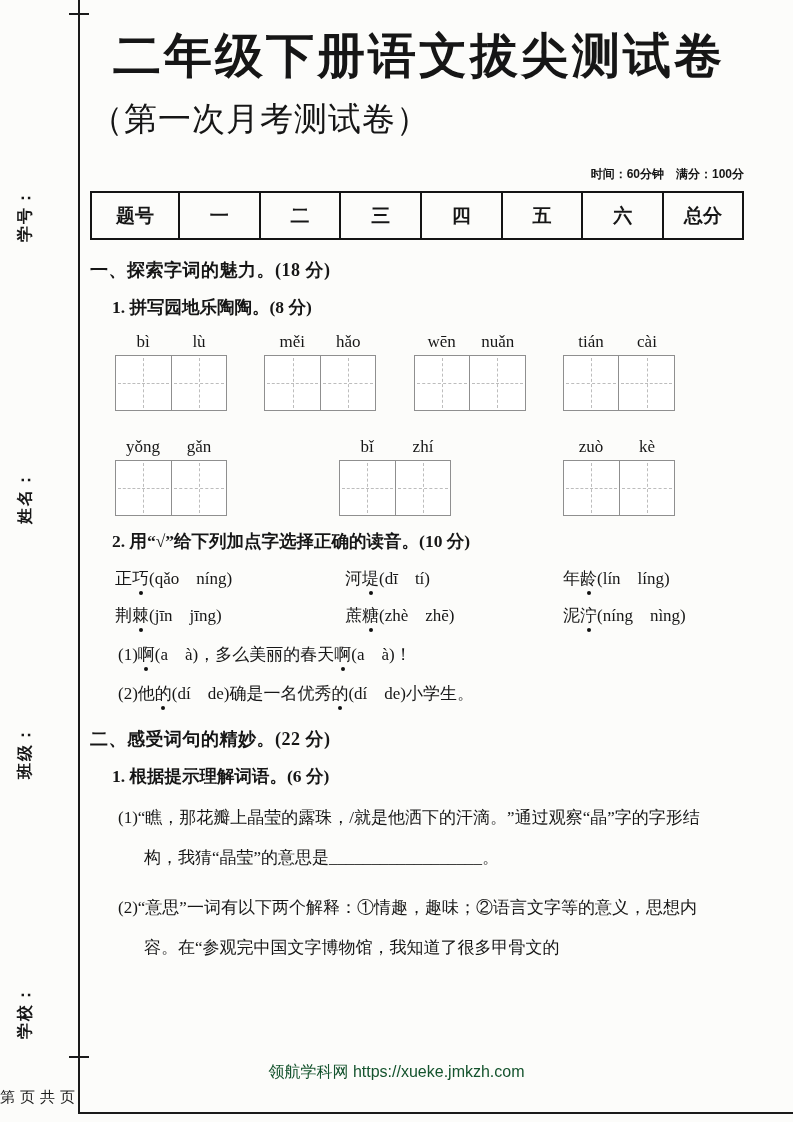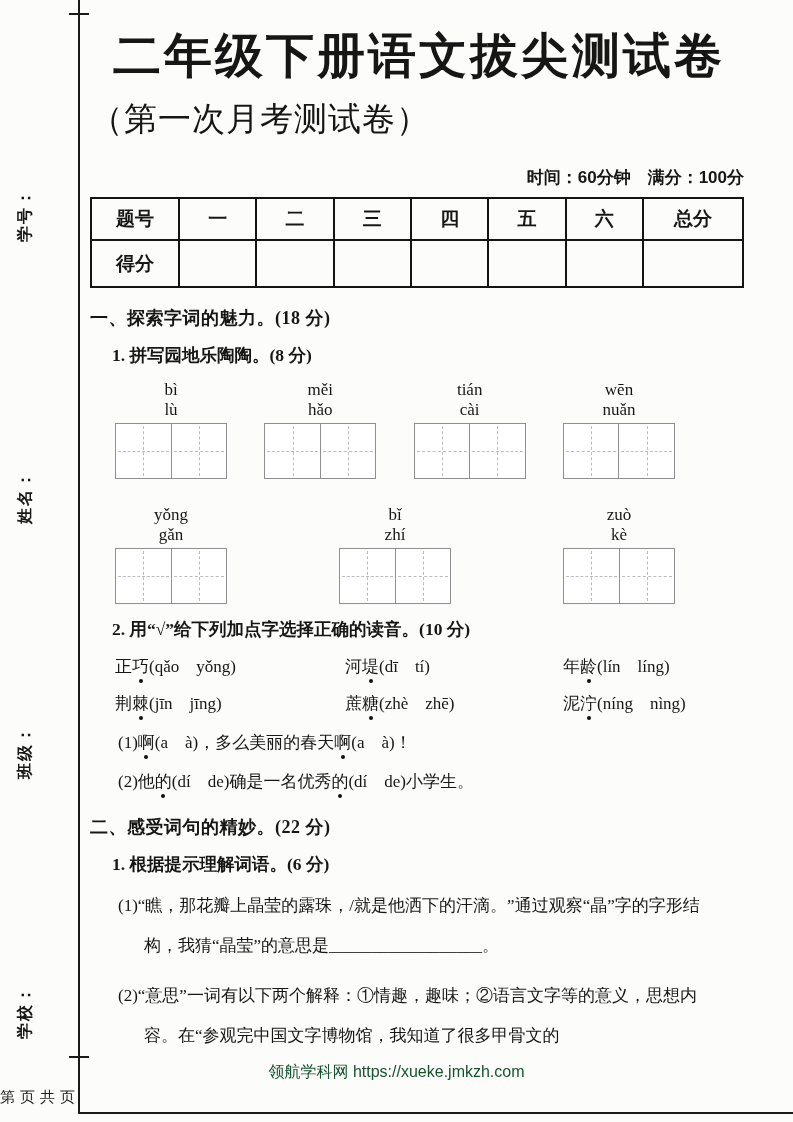"时间：60分钟 满分：100分" .meta { font-size: 17px -> 12px }
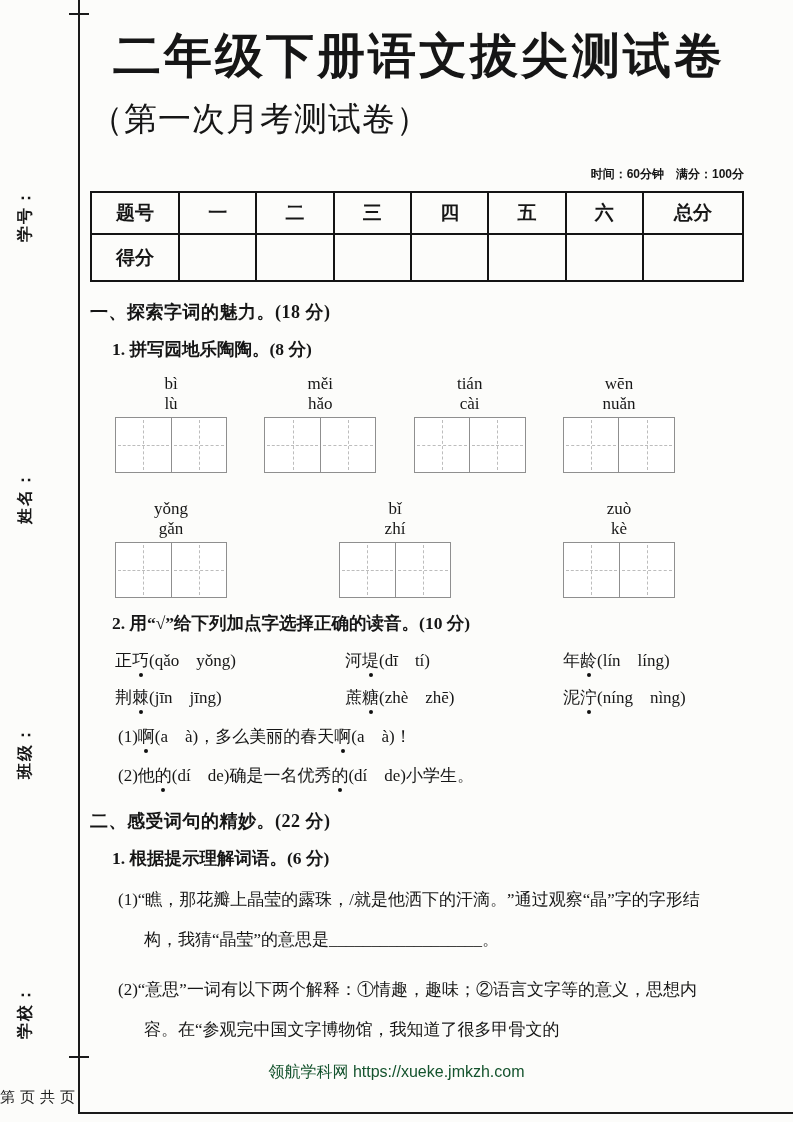"总分" .score-table td.cl { width: 100px -> 80px }
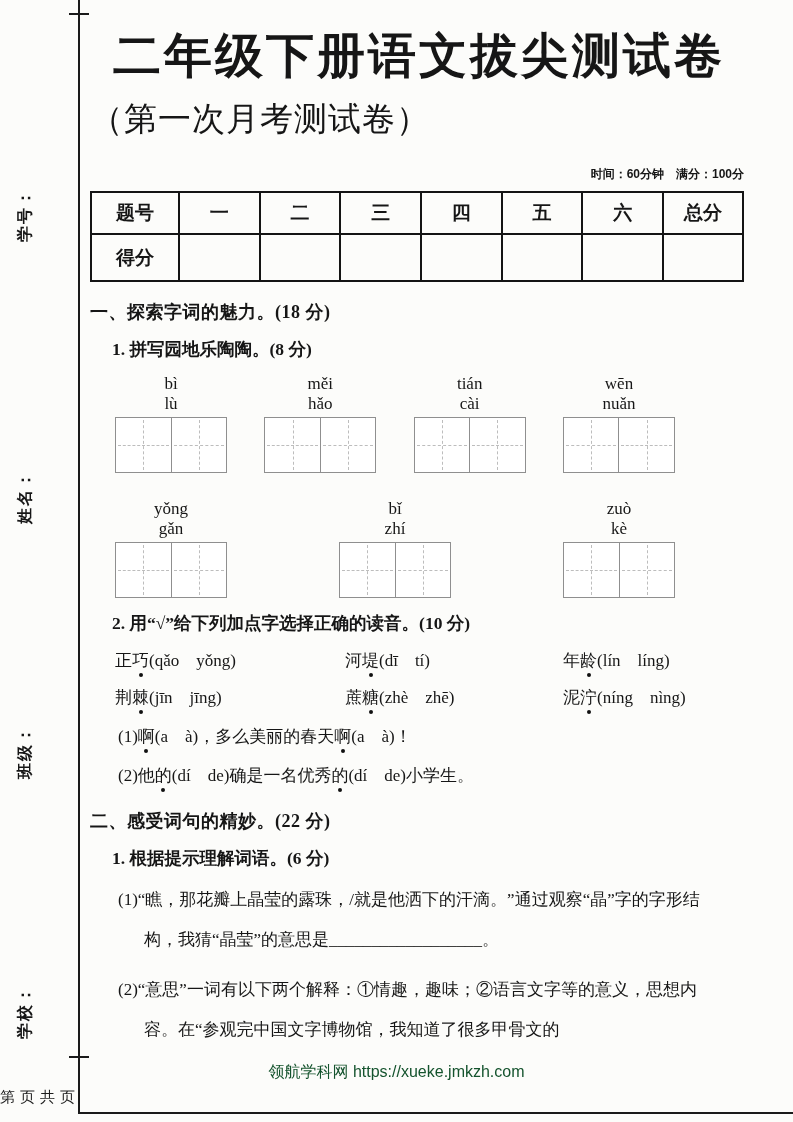"得分" tr { html: <tr> <td>得分</td> <td></td> <td></td> <td></td> <td></td> <td></td> <td></td> <td></td> </tr> -> none }
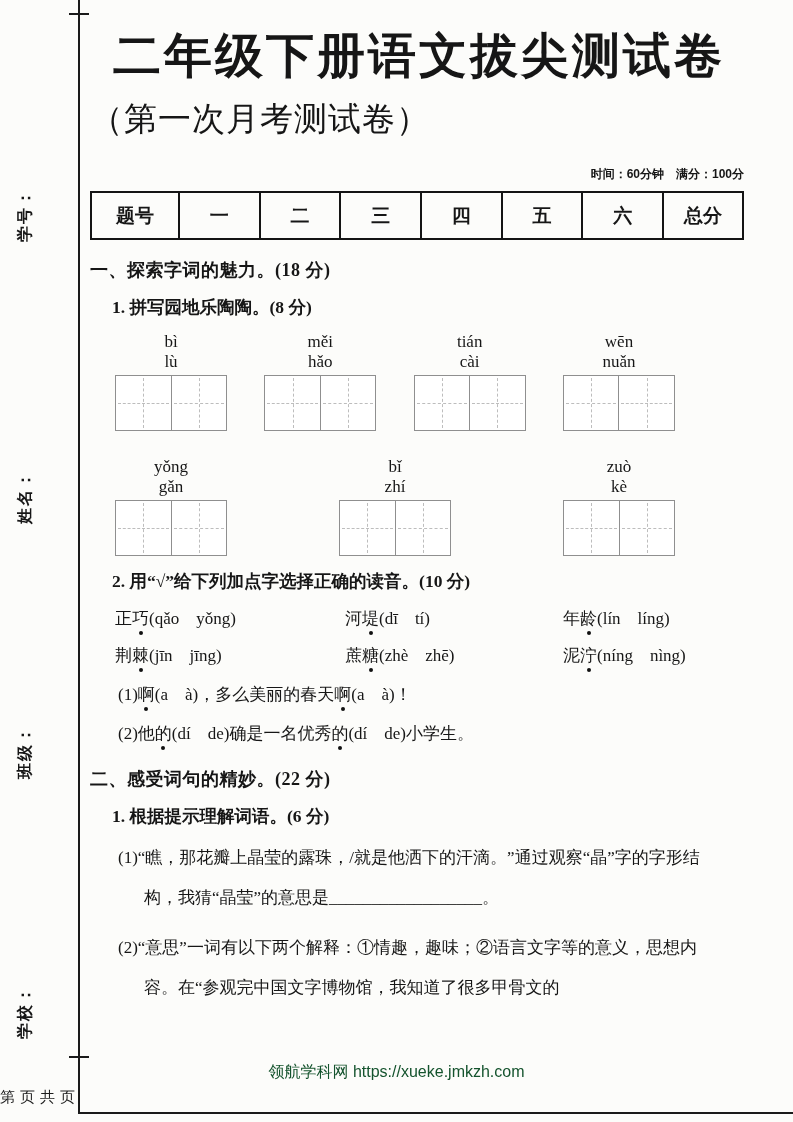"bì" .pinyin-labels { flex-direction: column -> none }
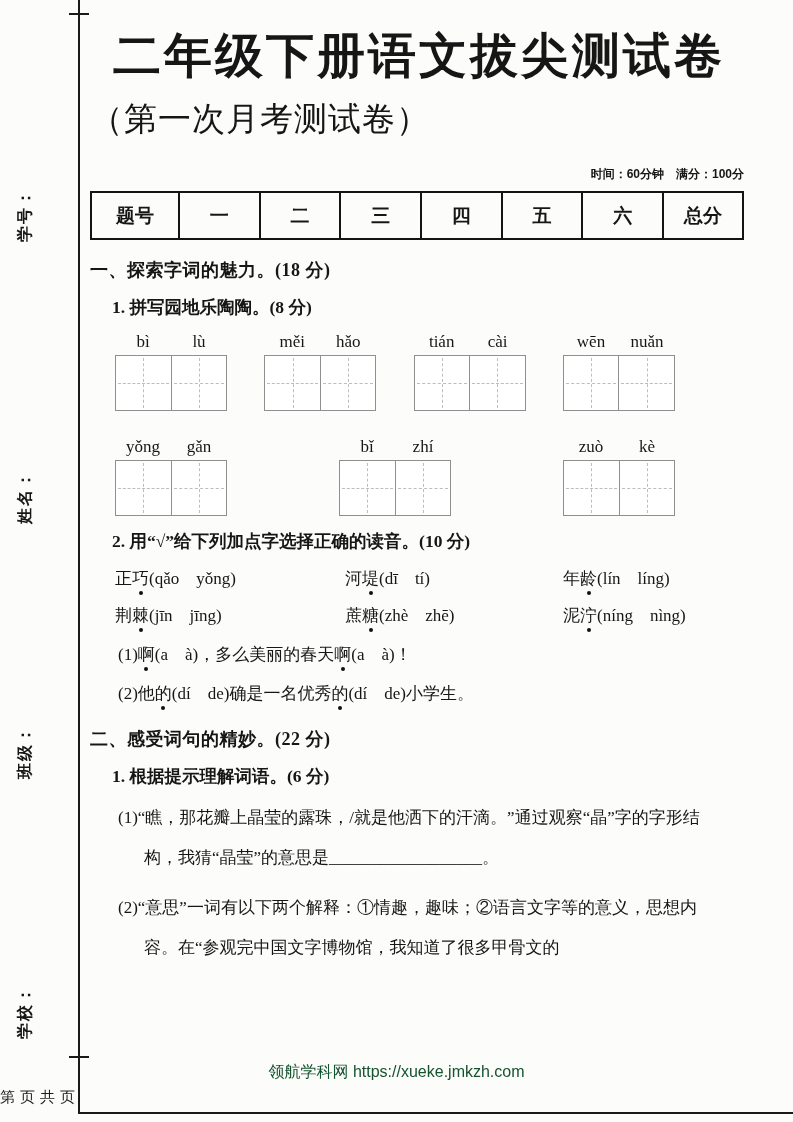"tián" div.pinyin-group { order: before "wēn" -> after "wēn" }
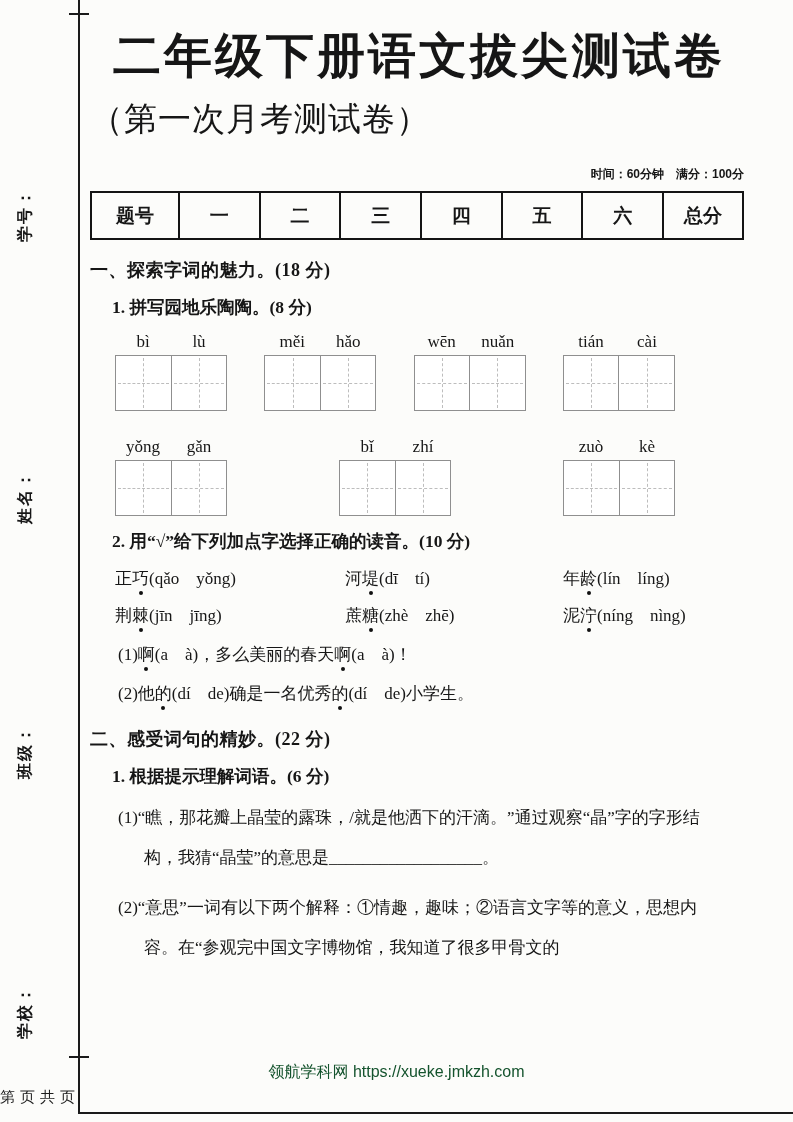"(qǎo yǒng)" span { text: yǒng -> níng }
